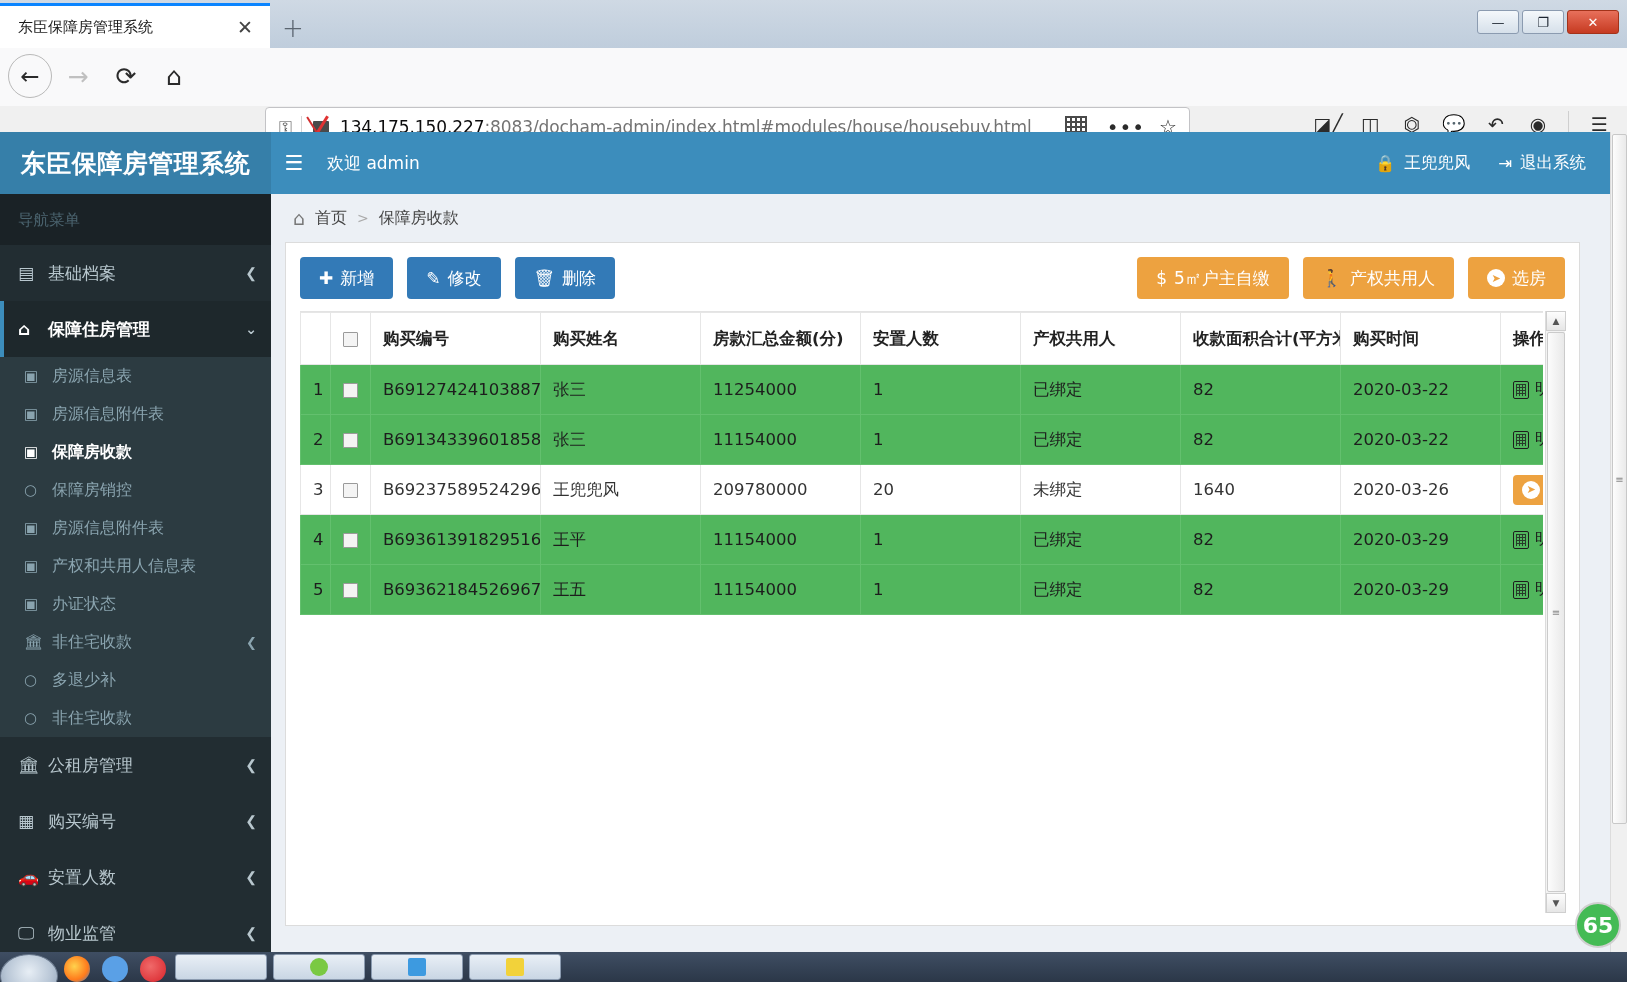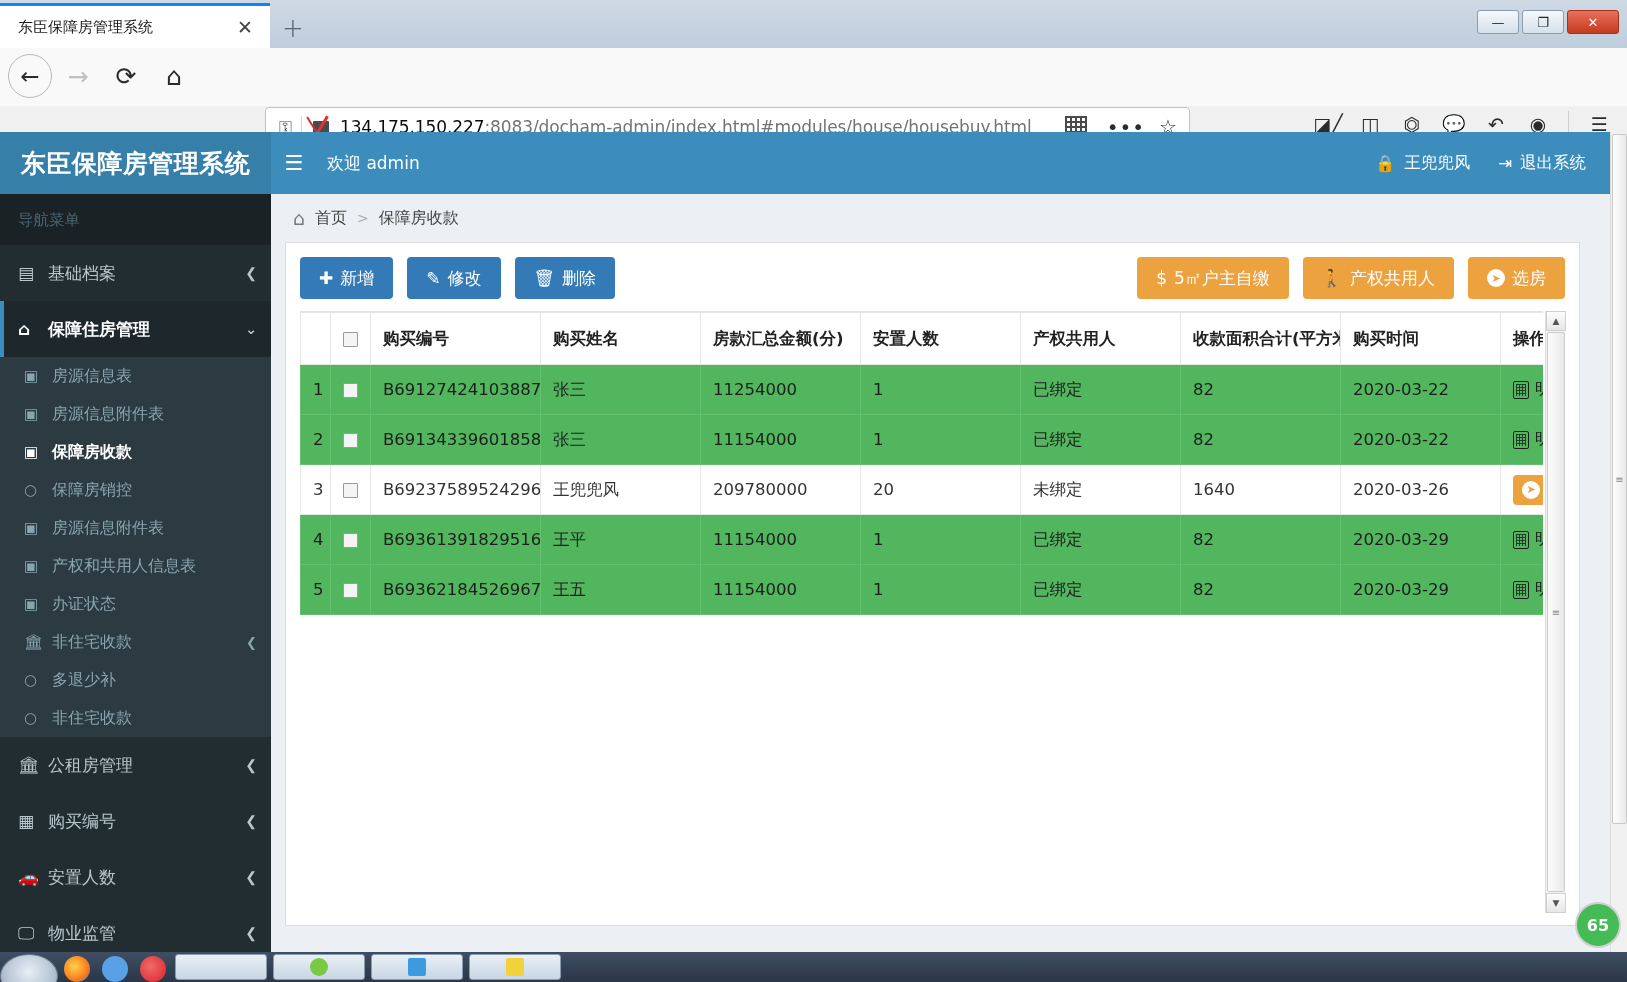"65" .float-badge { font-size: 16px -> 22px }
